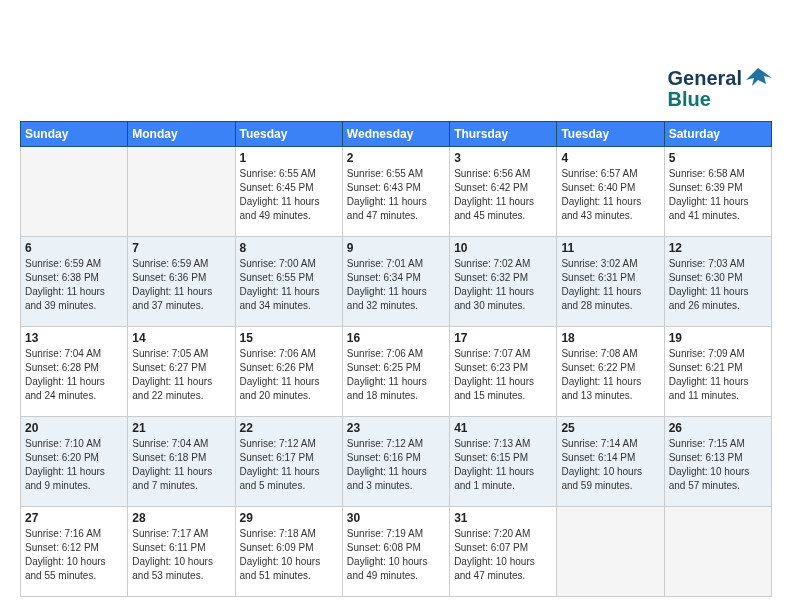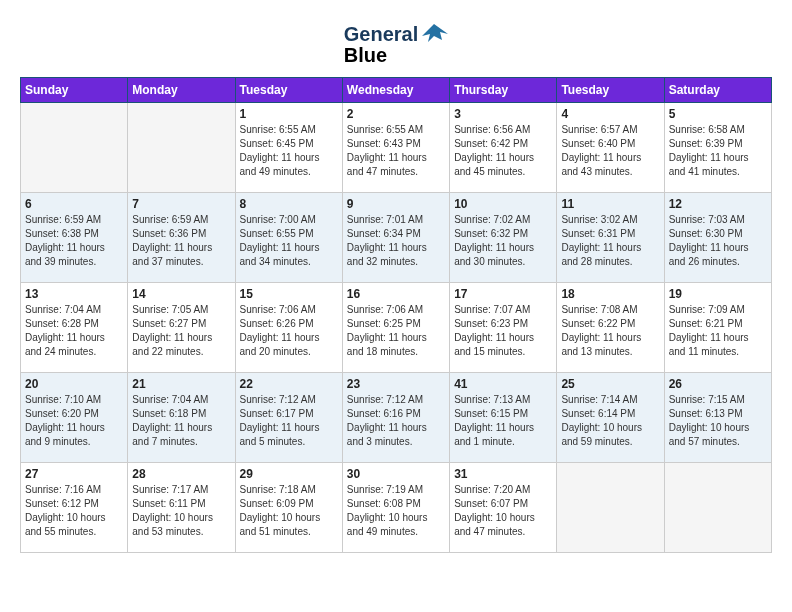"General" .header { justify-content: center -> flex-end; margin-top: none -> 44px }
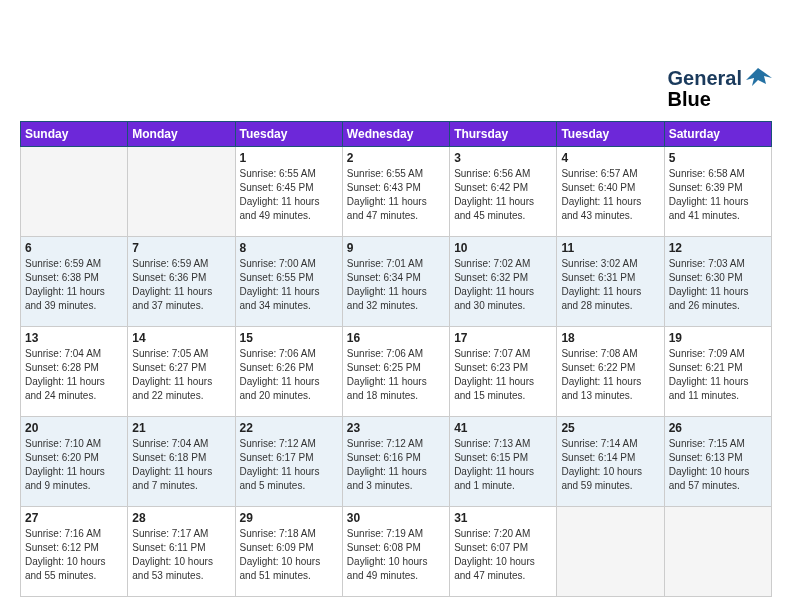"Blue" div { color: #000000 -> #0f766e }
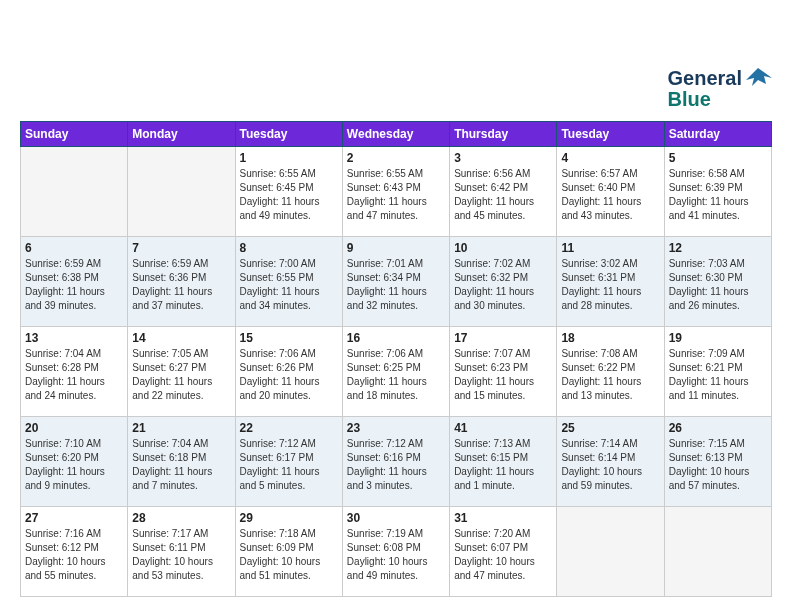"Sunday" .calendar th { background-color: #6d28d9 -> #3b82f6 }
